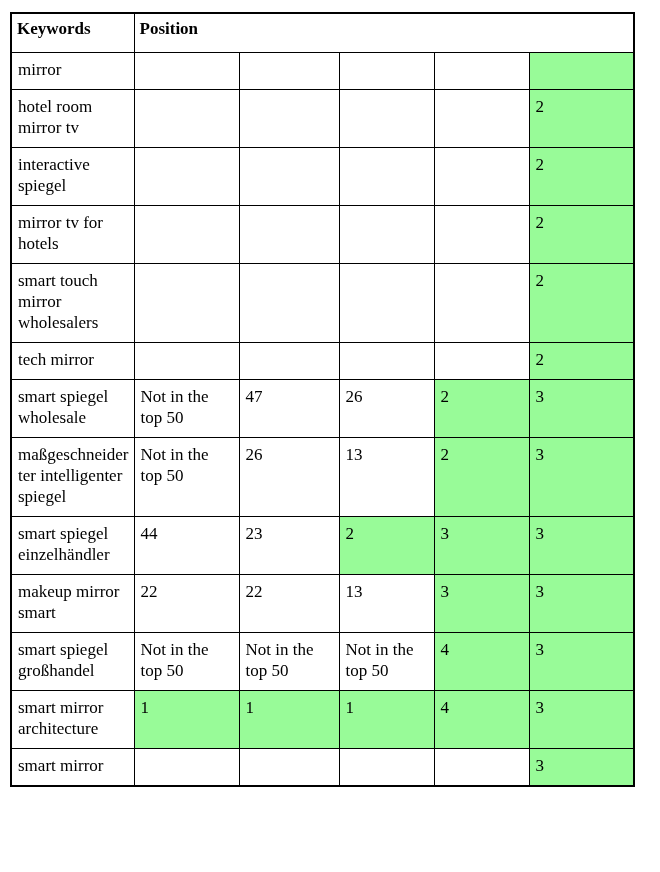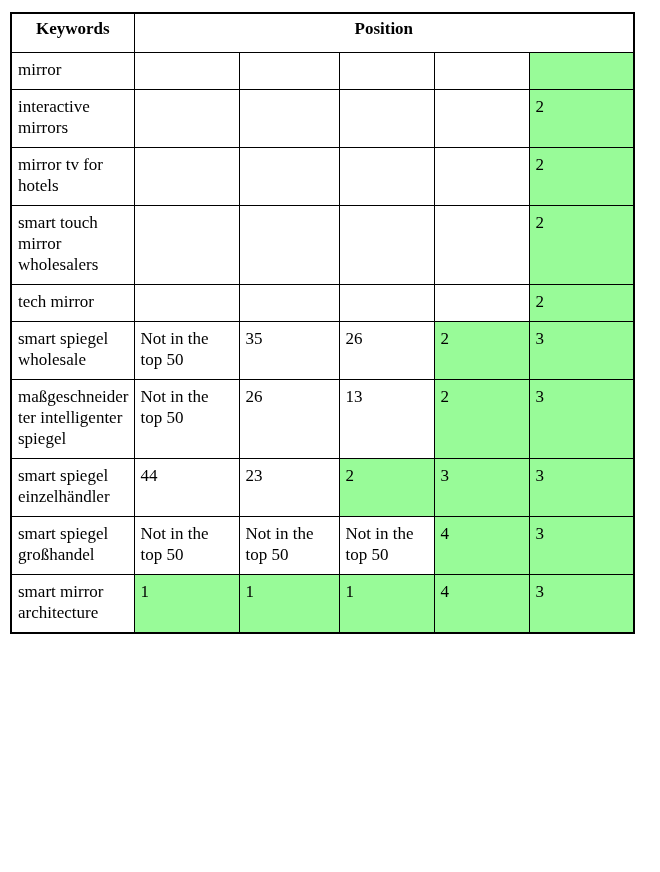"Keywords" .kw-table th { text-align: center -> none }
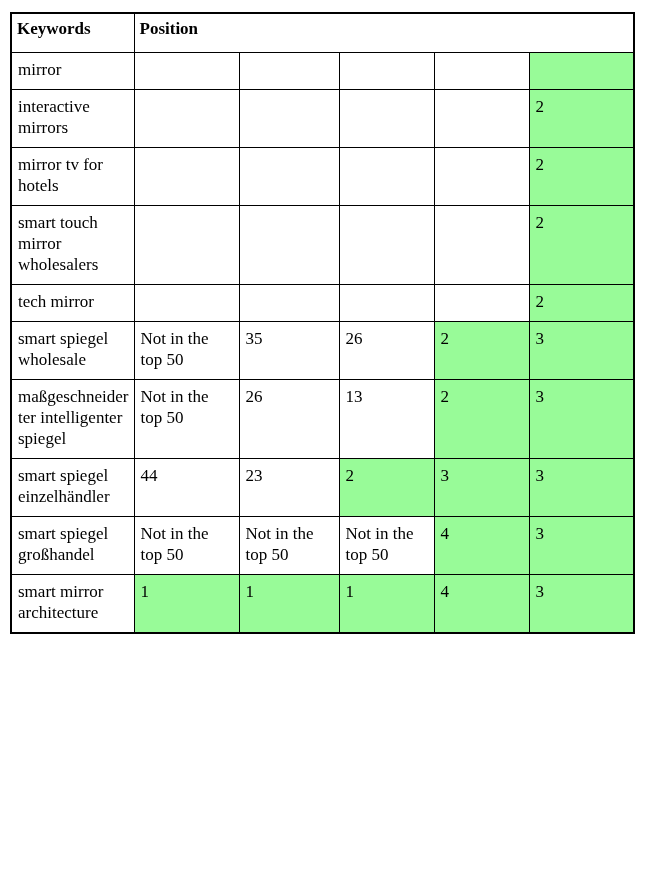"hotel room mirror tv" tr { html: none -> <tr> <td>hotel room mirror tv</td> <td></td> <td></td> <td></td> <td></td> <td>2</td> </tr> }
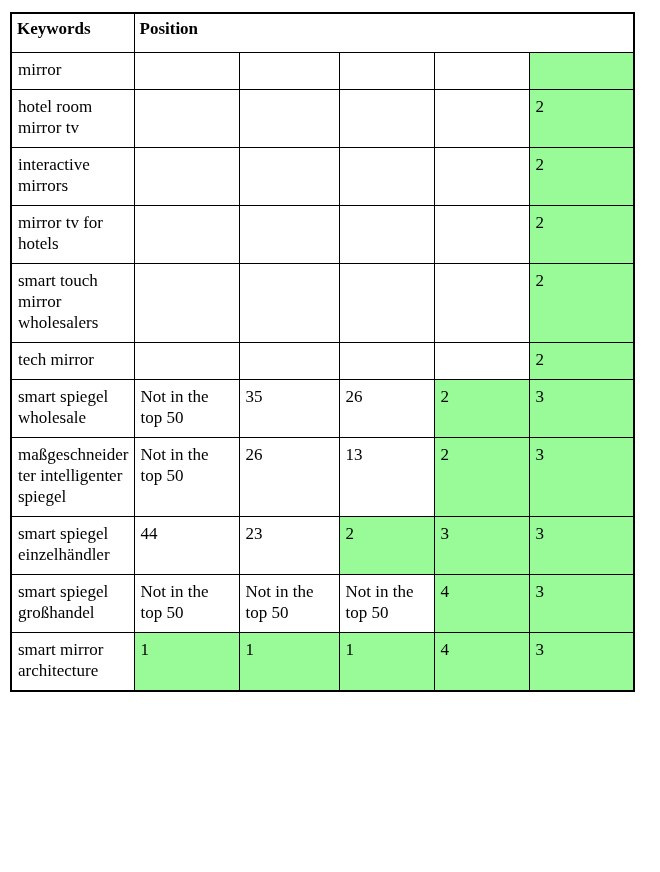"interactive mirrors" td.kw { text: mirrors -> spiegel }
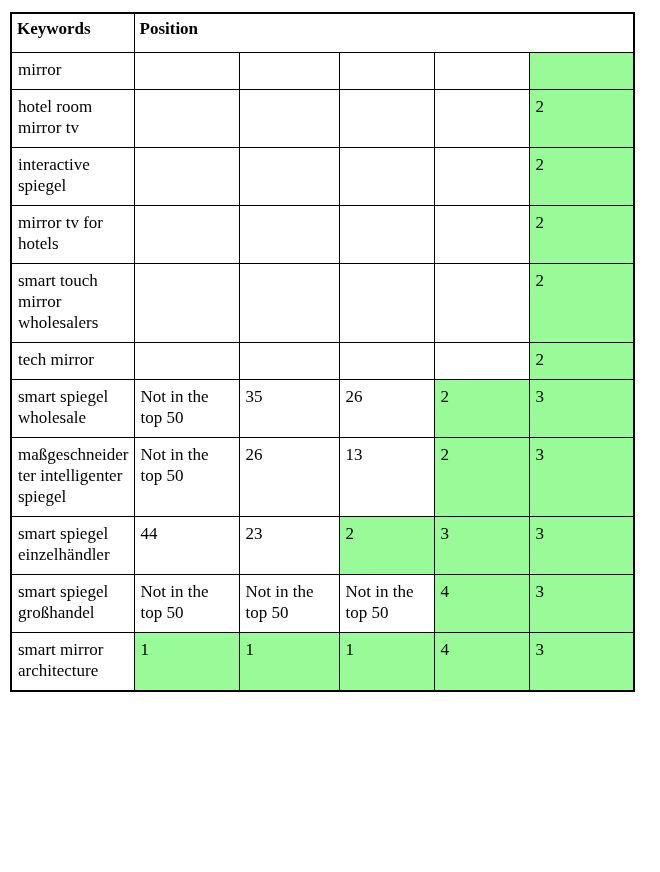"35" td { text: 35 -> 47 }
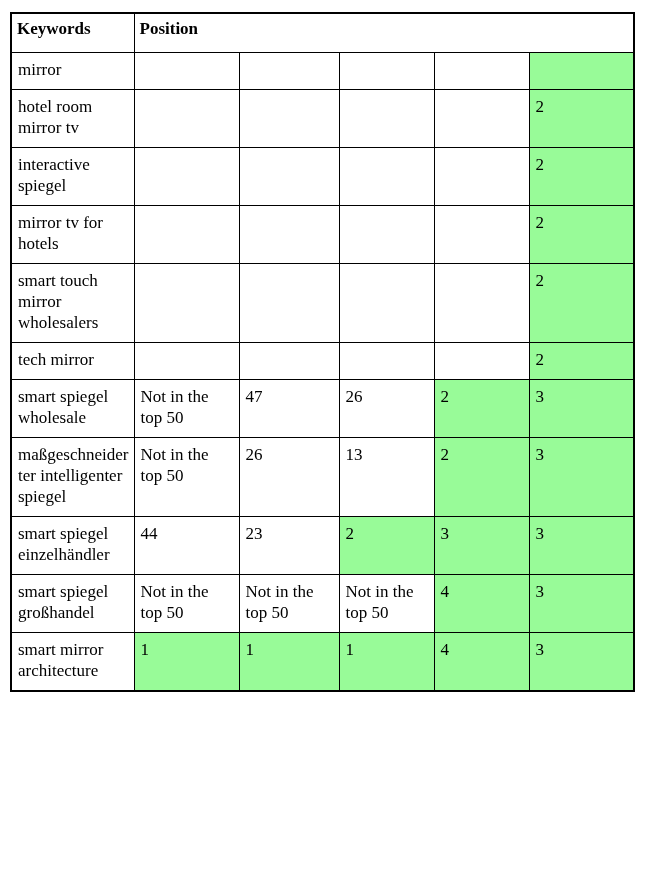"makeup mirror smart" tr { html: none -> <tr> <td>makeup mirror smart</td> <td>22</td> <td>22</td> <td>13</td> <td>3</td> <td>3</td> </tr> }
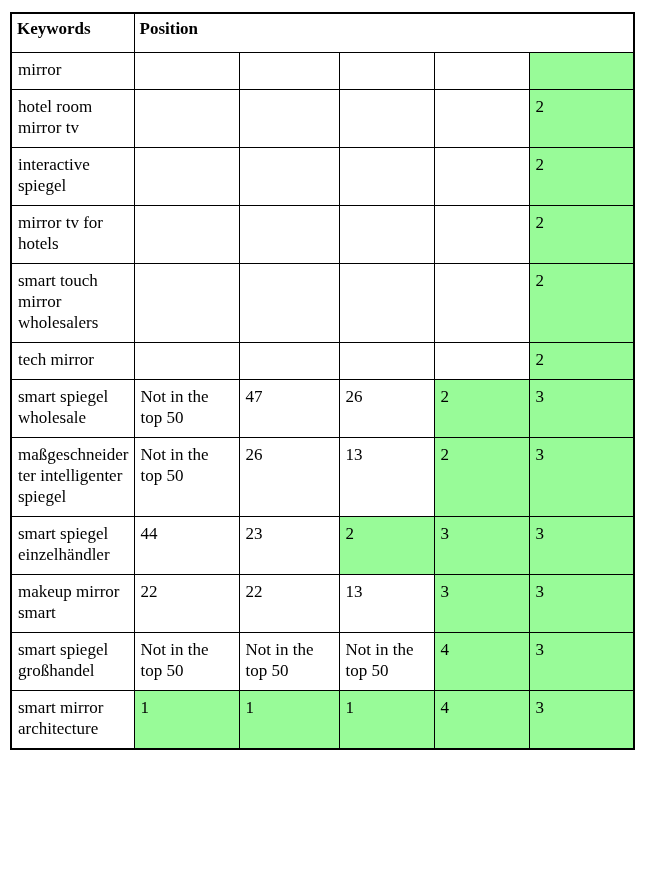"smart mirror" tr { html: none -> <tr> <td>smart mirror</td> <td></td> <td></td> <td></td> <td></td> <td>3</td> </tr> }
